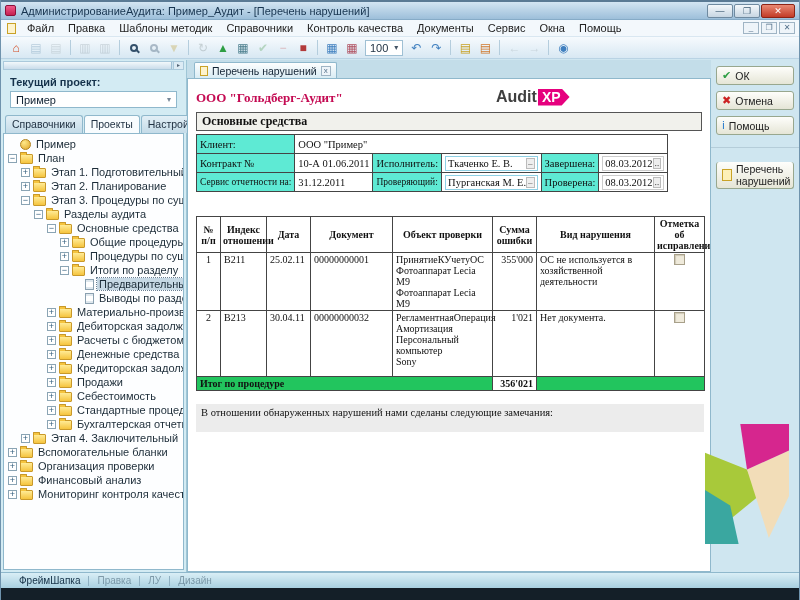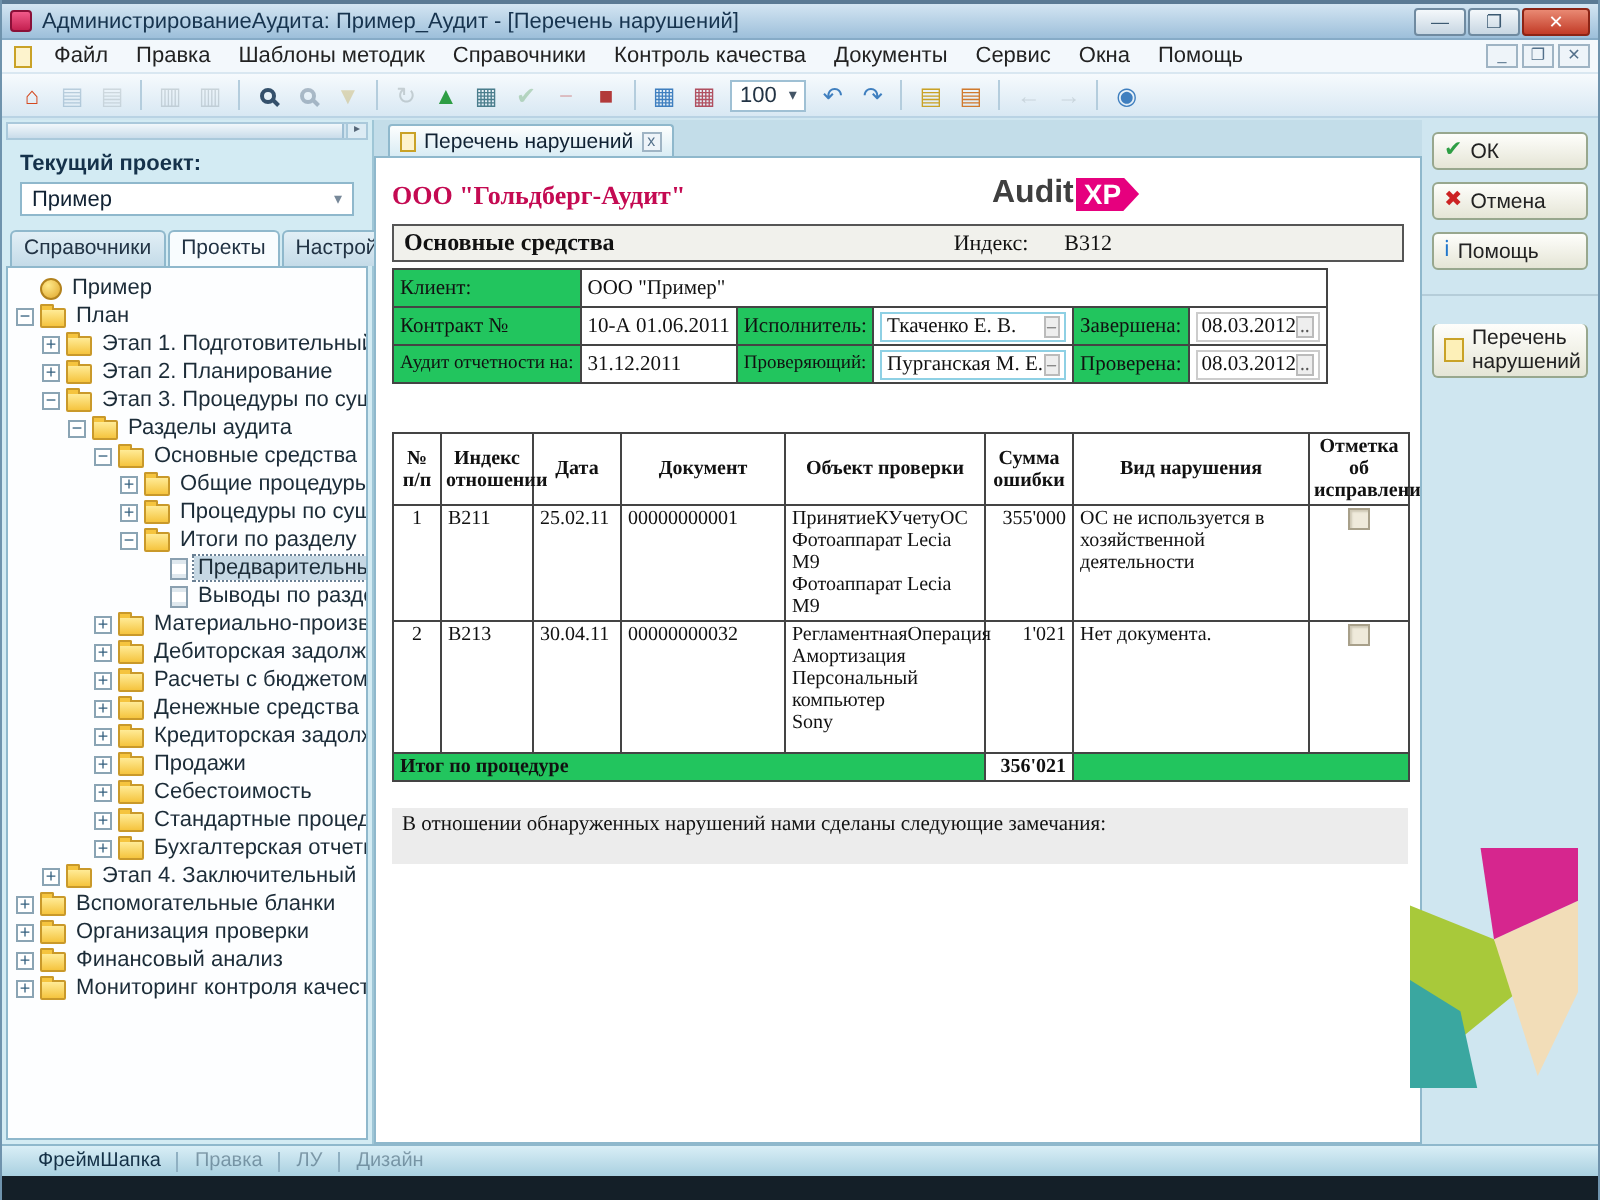"Индекс:" span.index-group { html: <span> <span>Индекс:</span> <span>В312</span> </span> -> none }
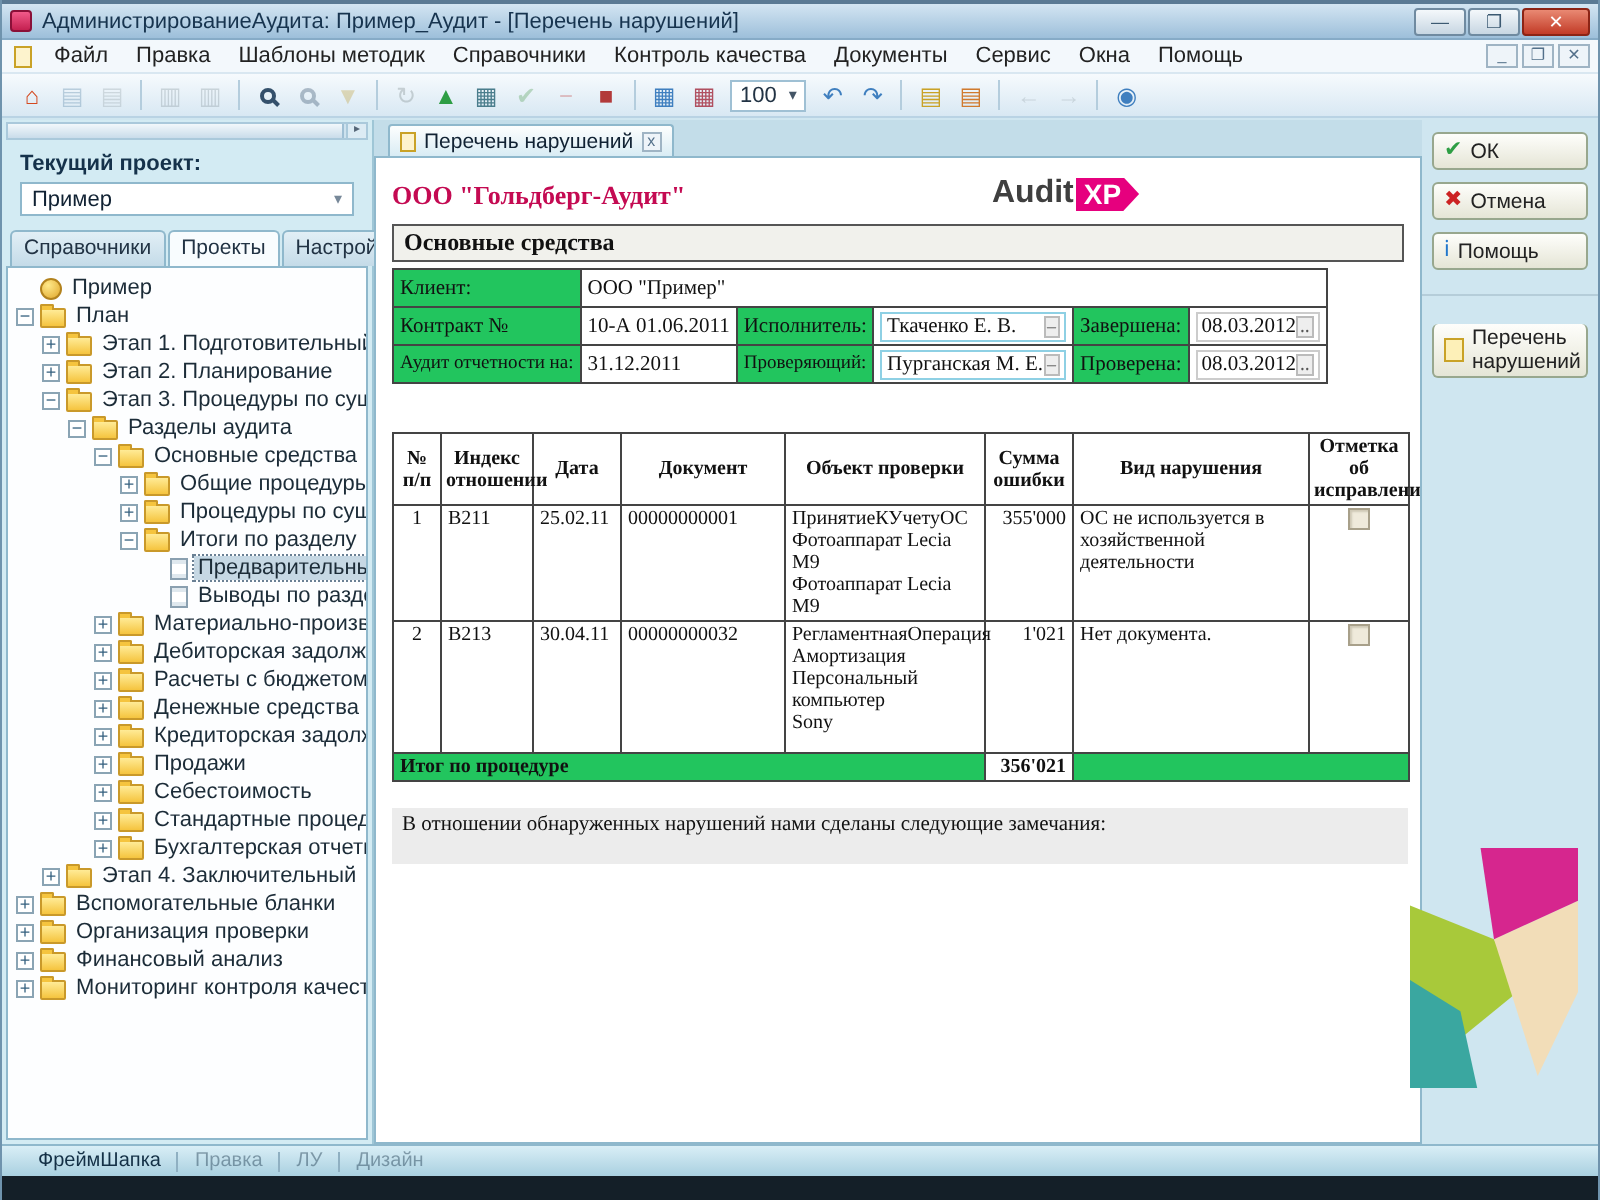"Клиент:" td.flabel { background: #22c55e -> #5eead4 }
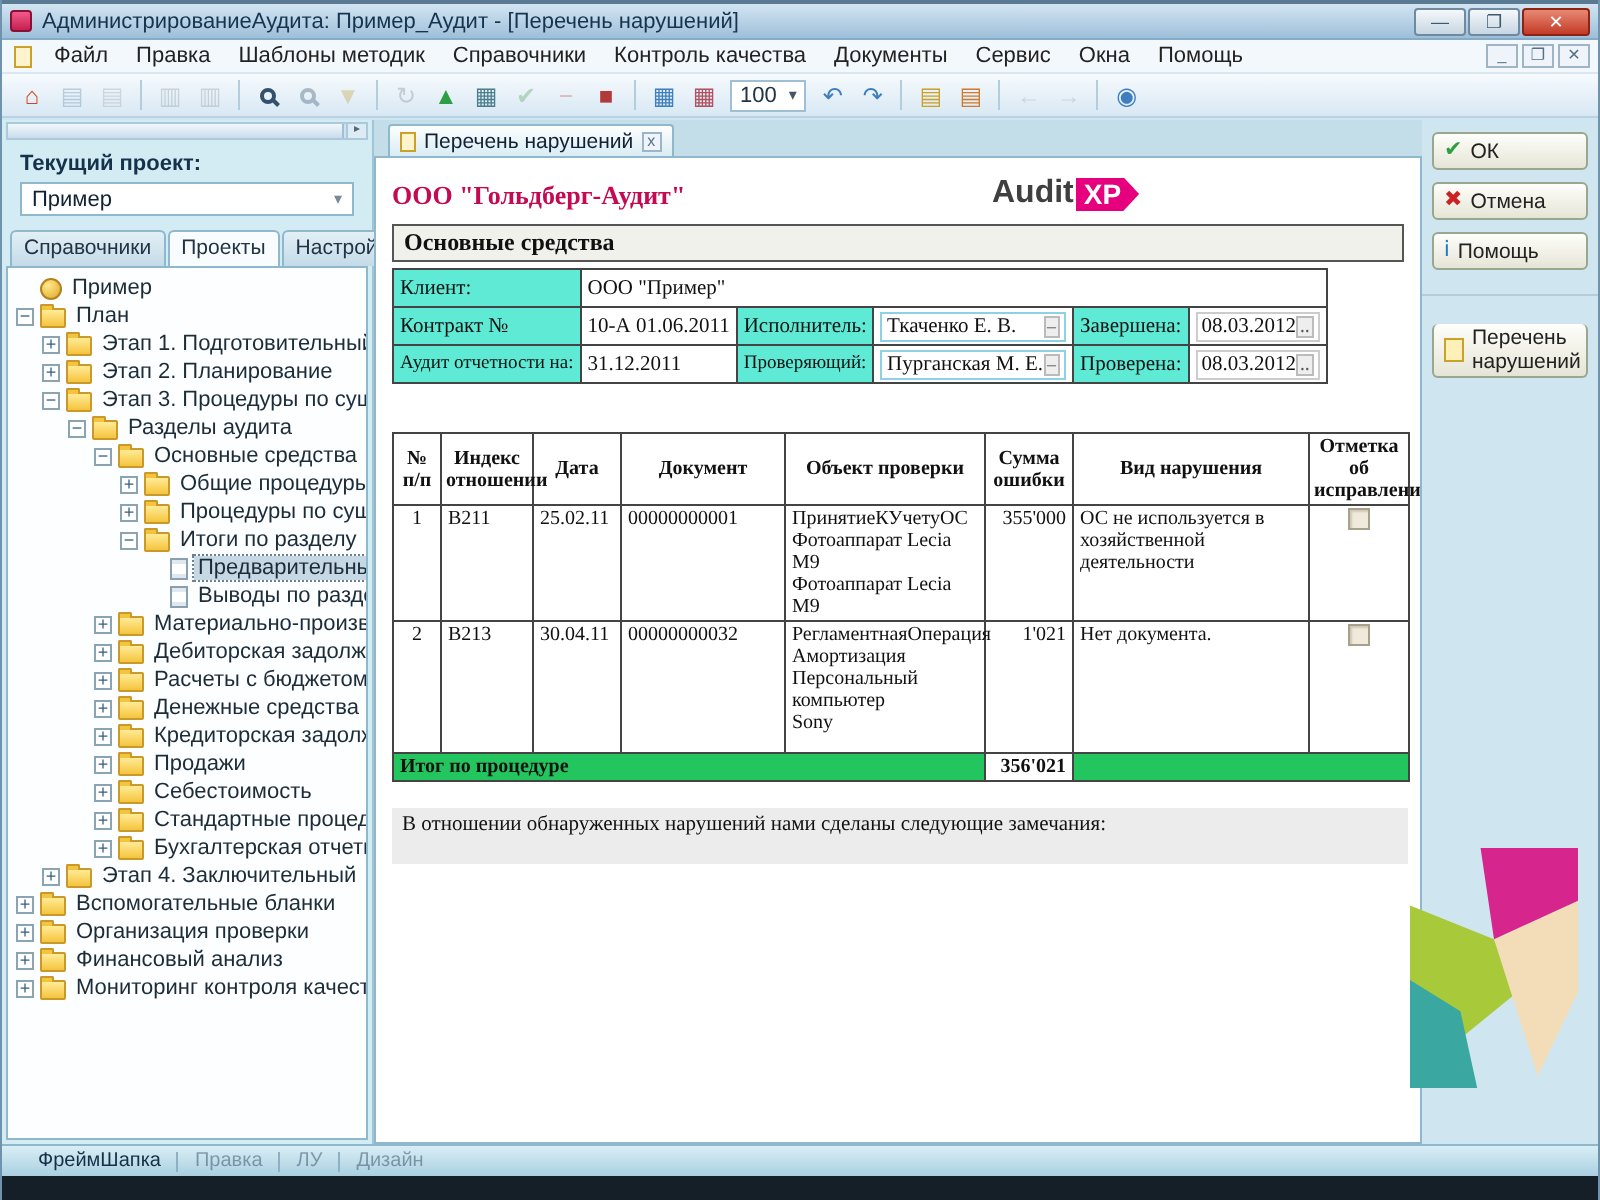"Аудит отчетности на:" td.flabel { text: Аудит -> Сервис }
